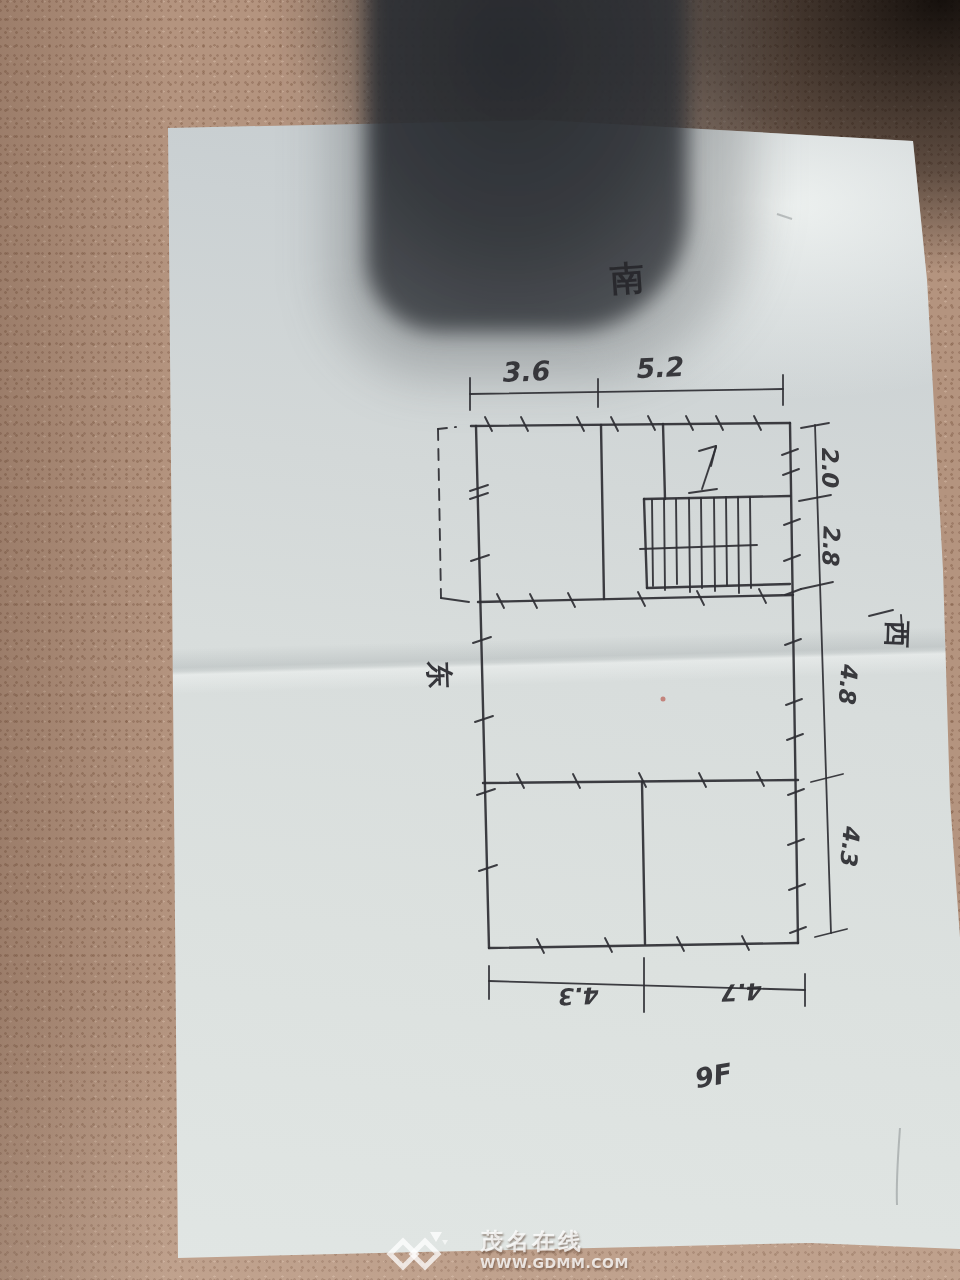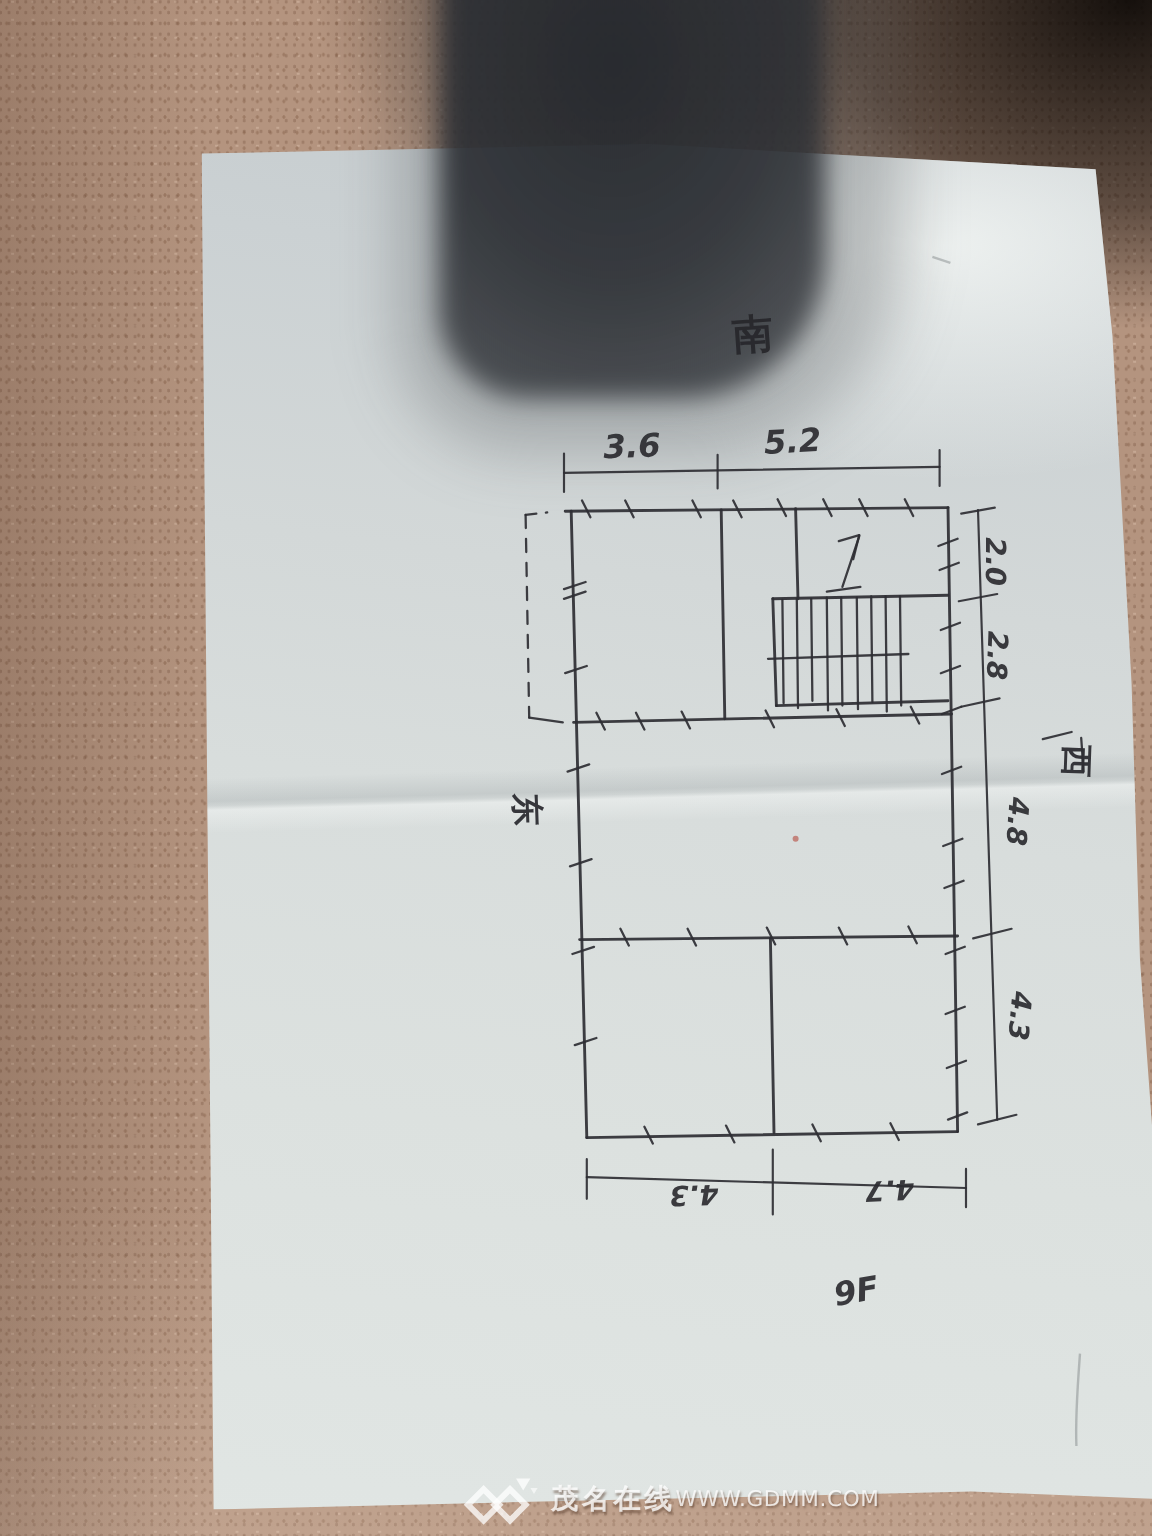"茂名在线" .wm-text { flex-direction: row -> column; margin-left: none -> 21px }
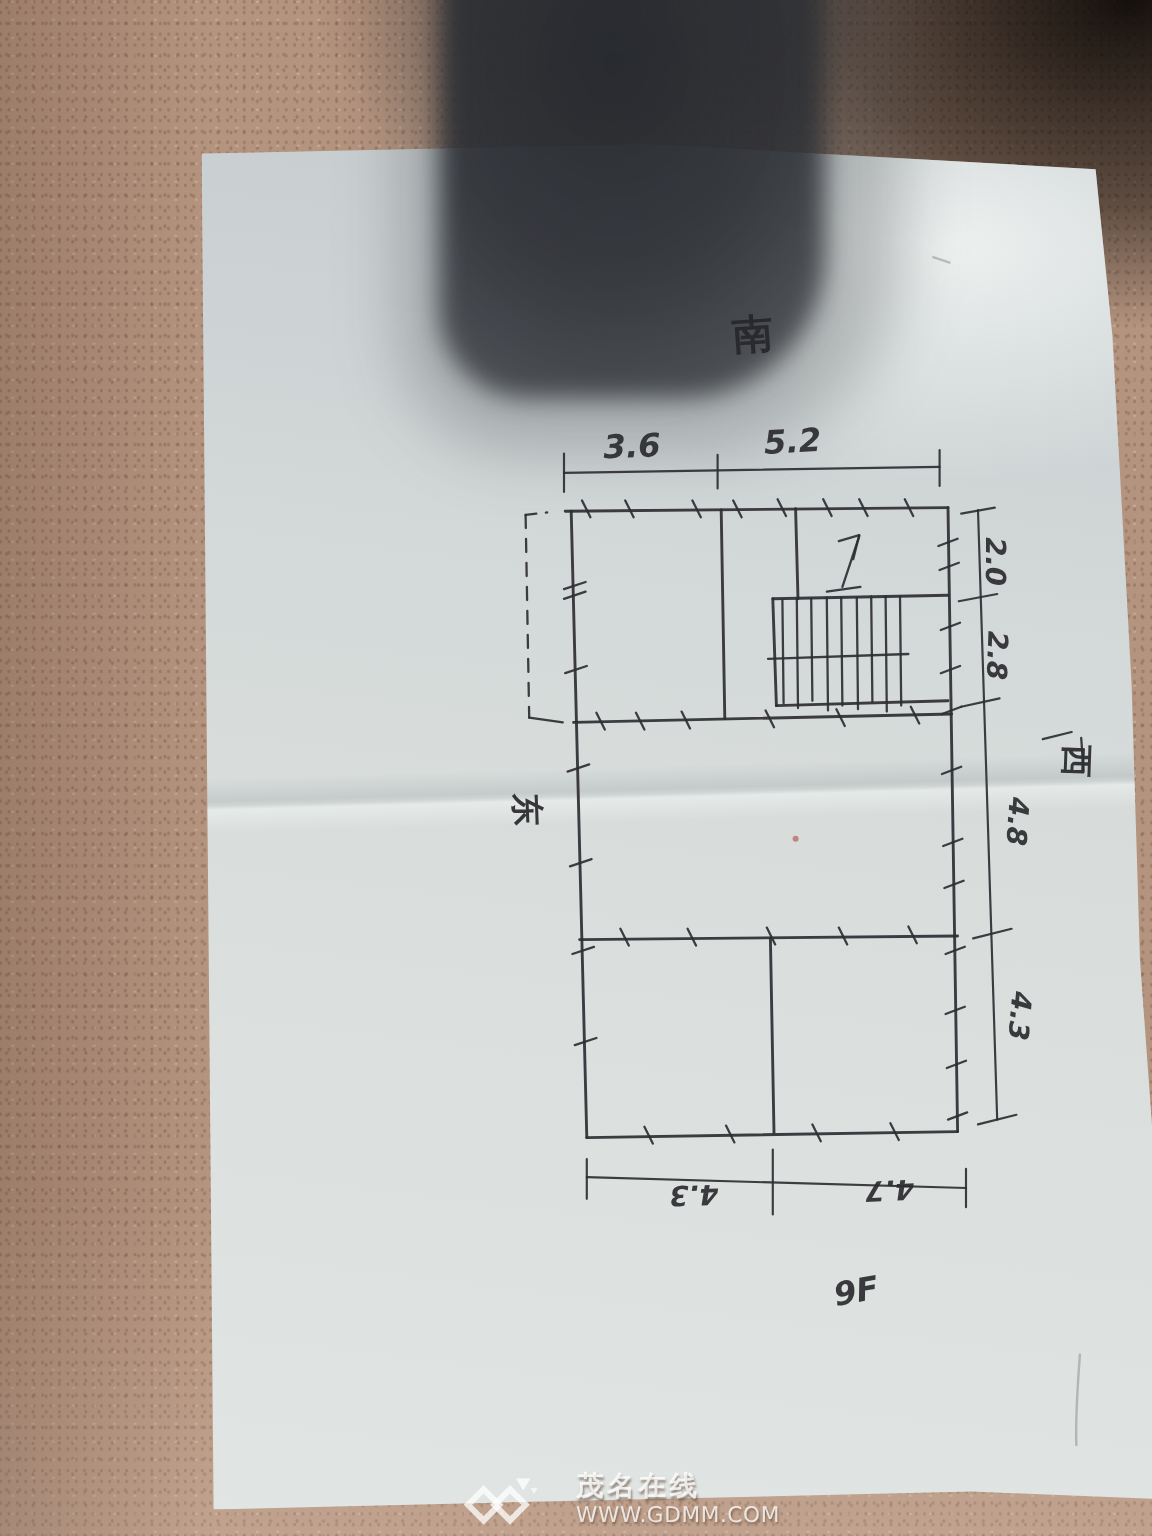"WWW.GDMM.COM" .wm-url { font-size: 18px -> 14px; font-weight: 400 -> 700 }
